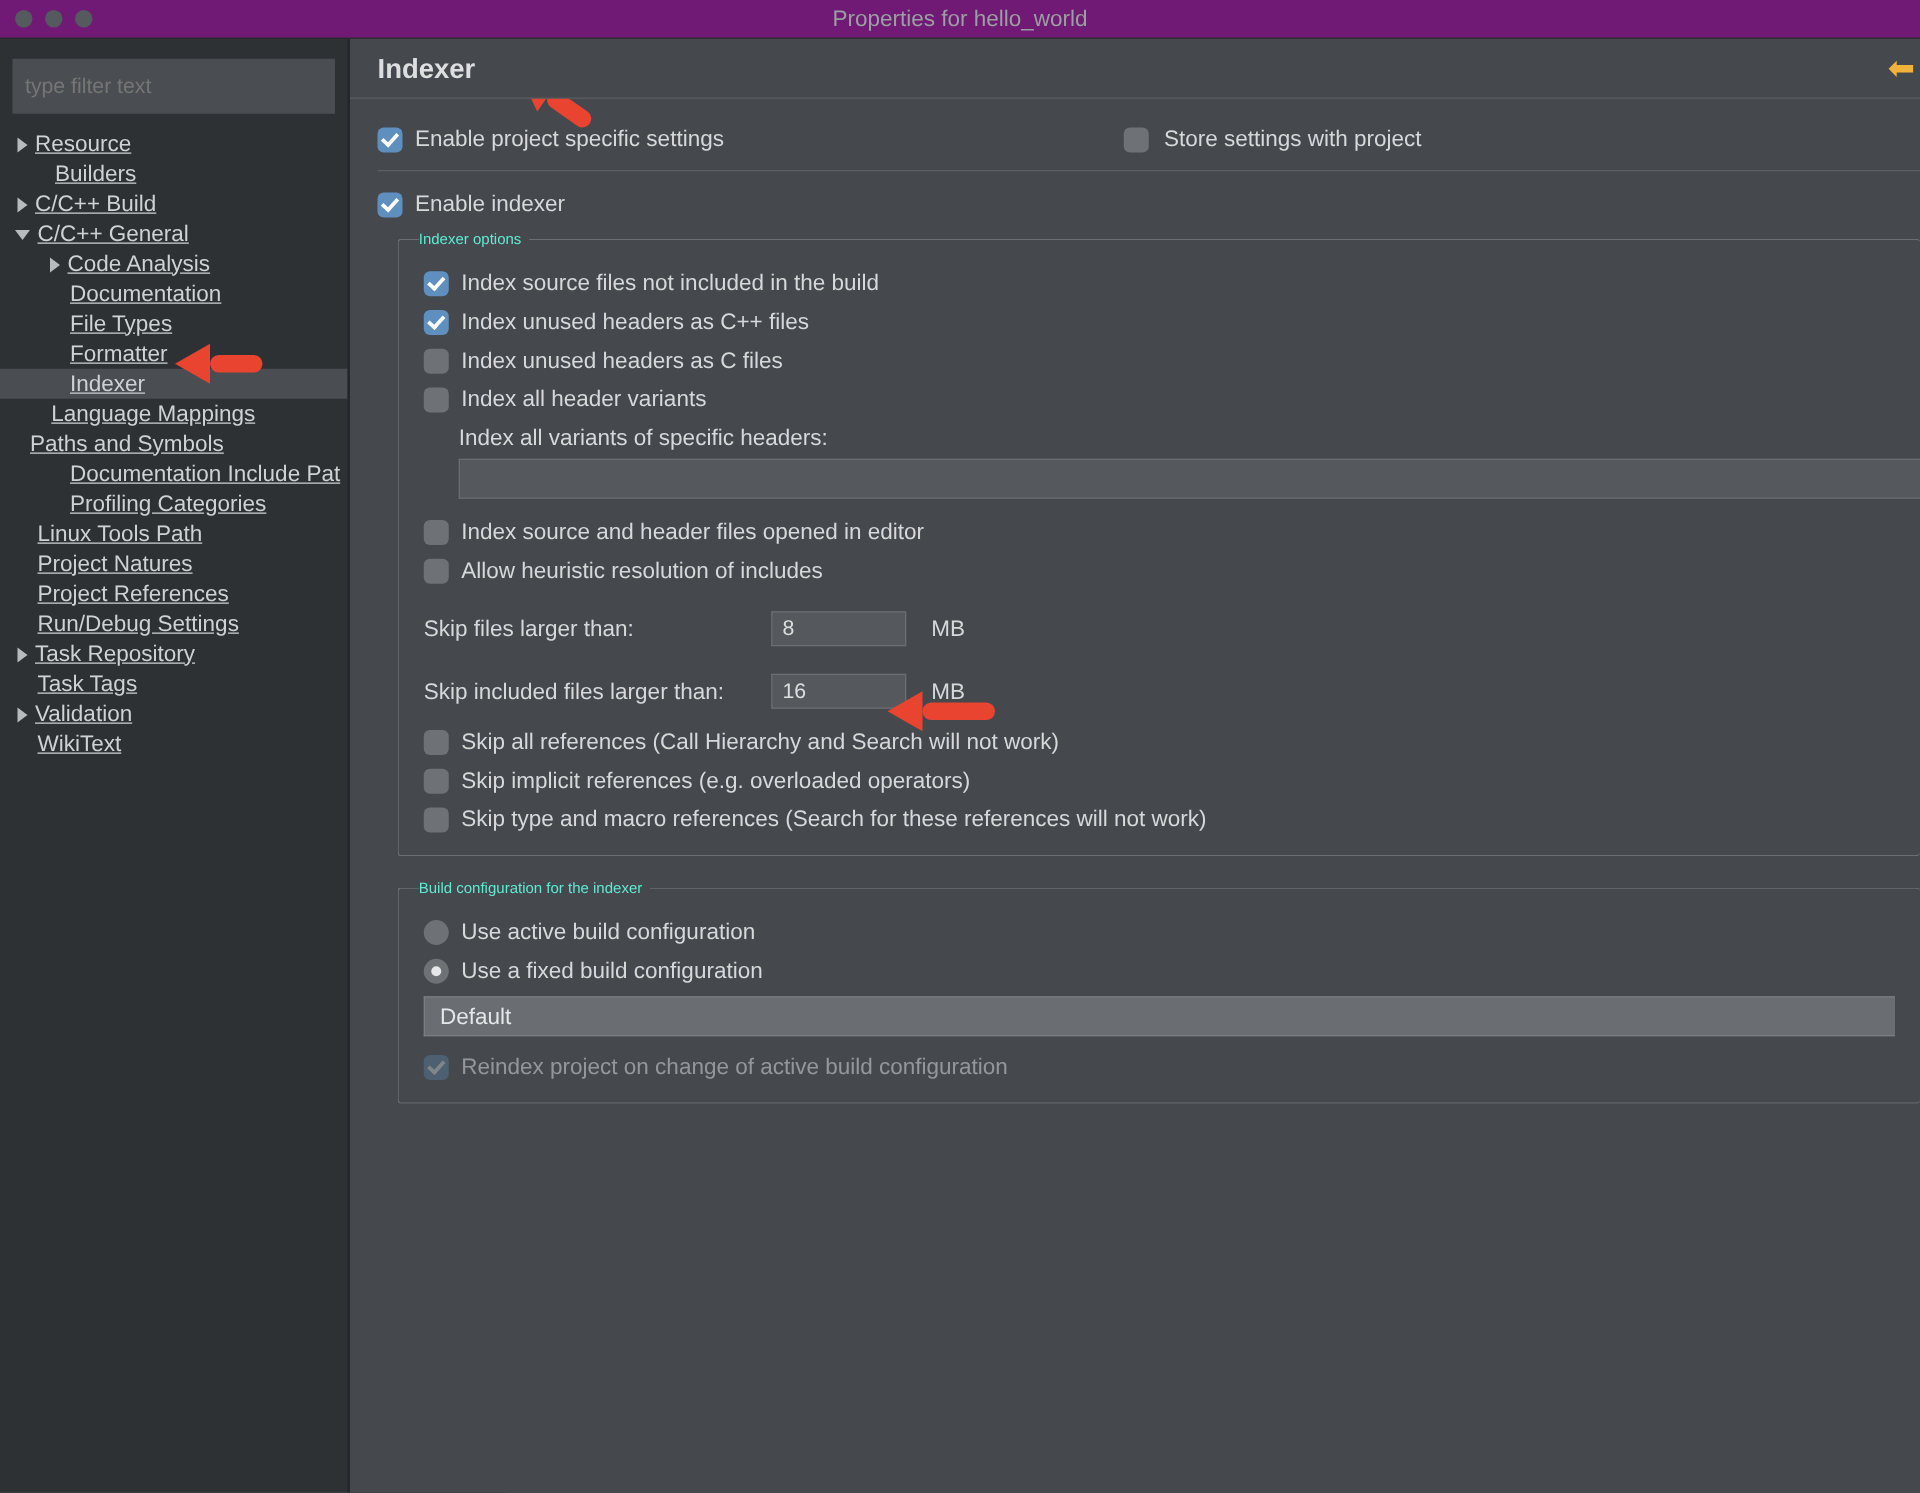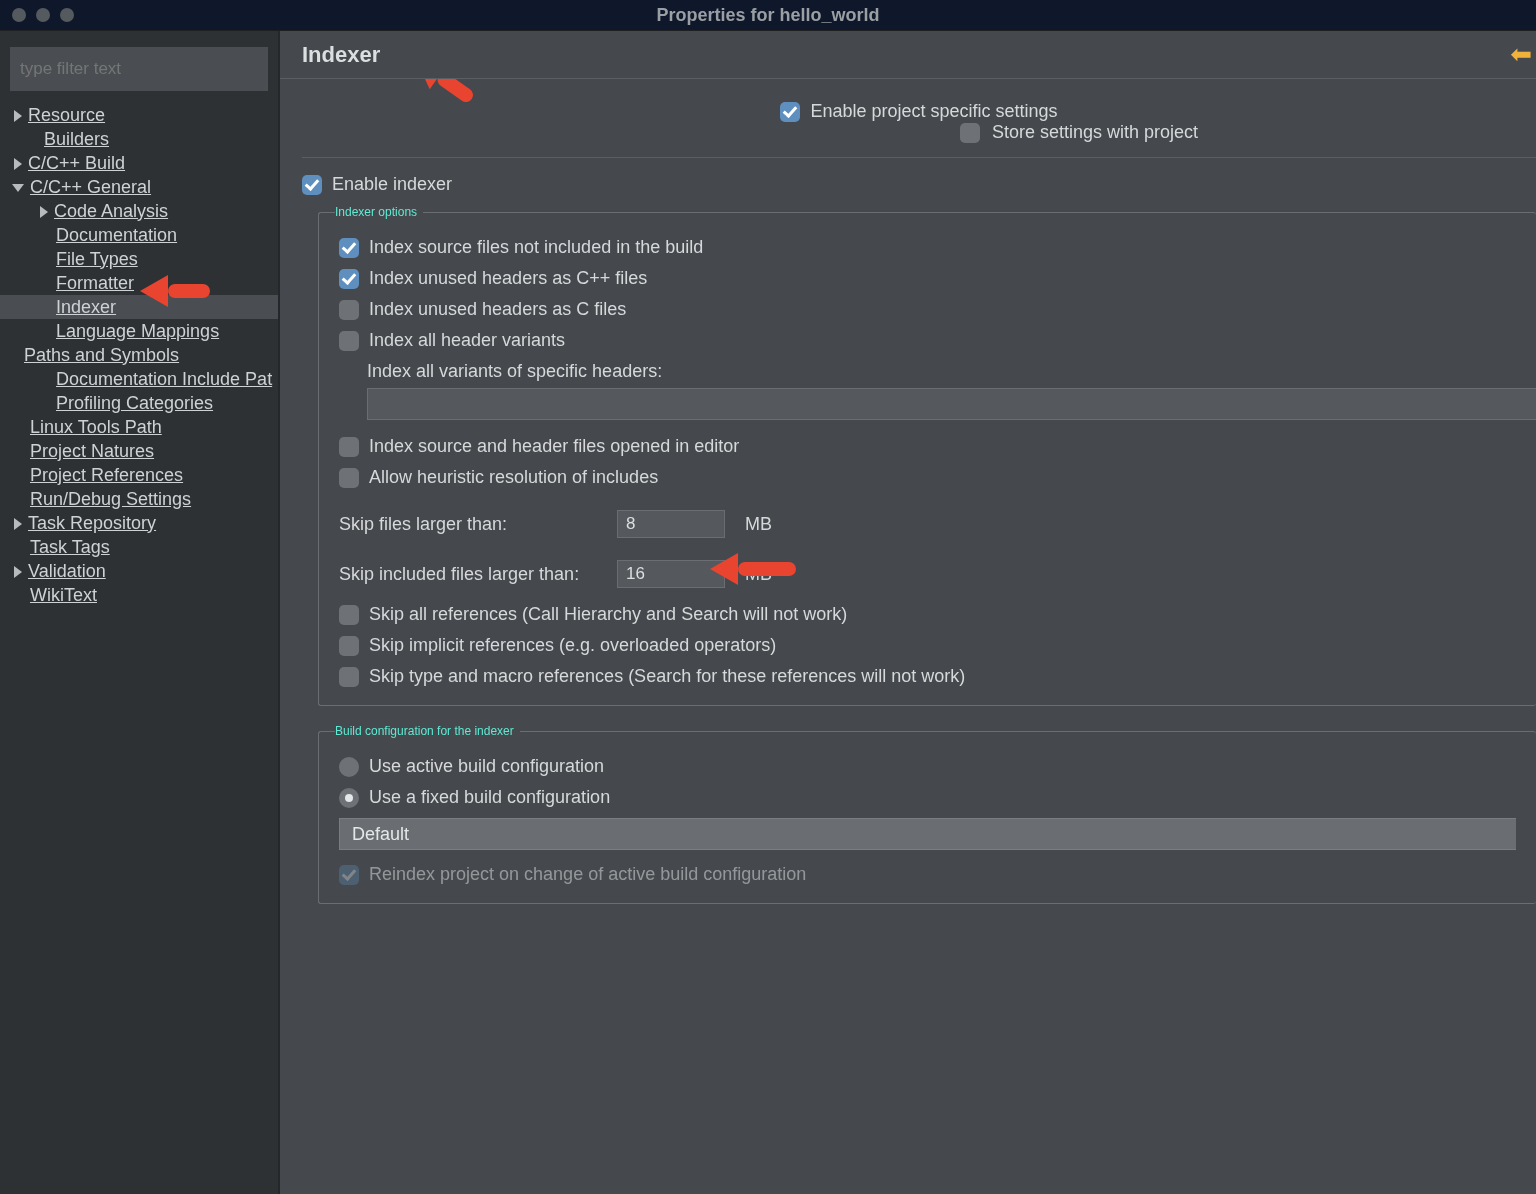"Properties for hello_world" .titlebar { background: #0f172a -> #701a75; font-weight: bold -> none }
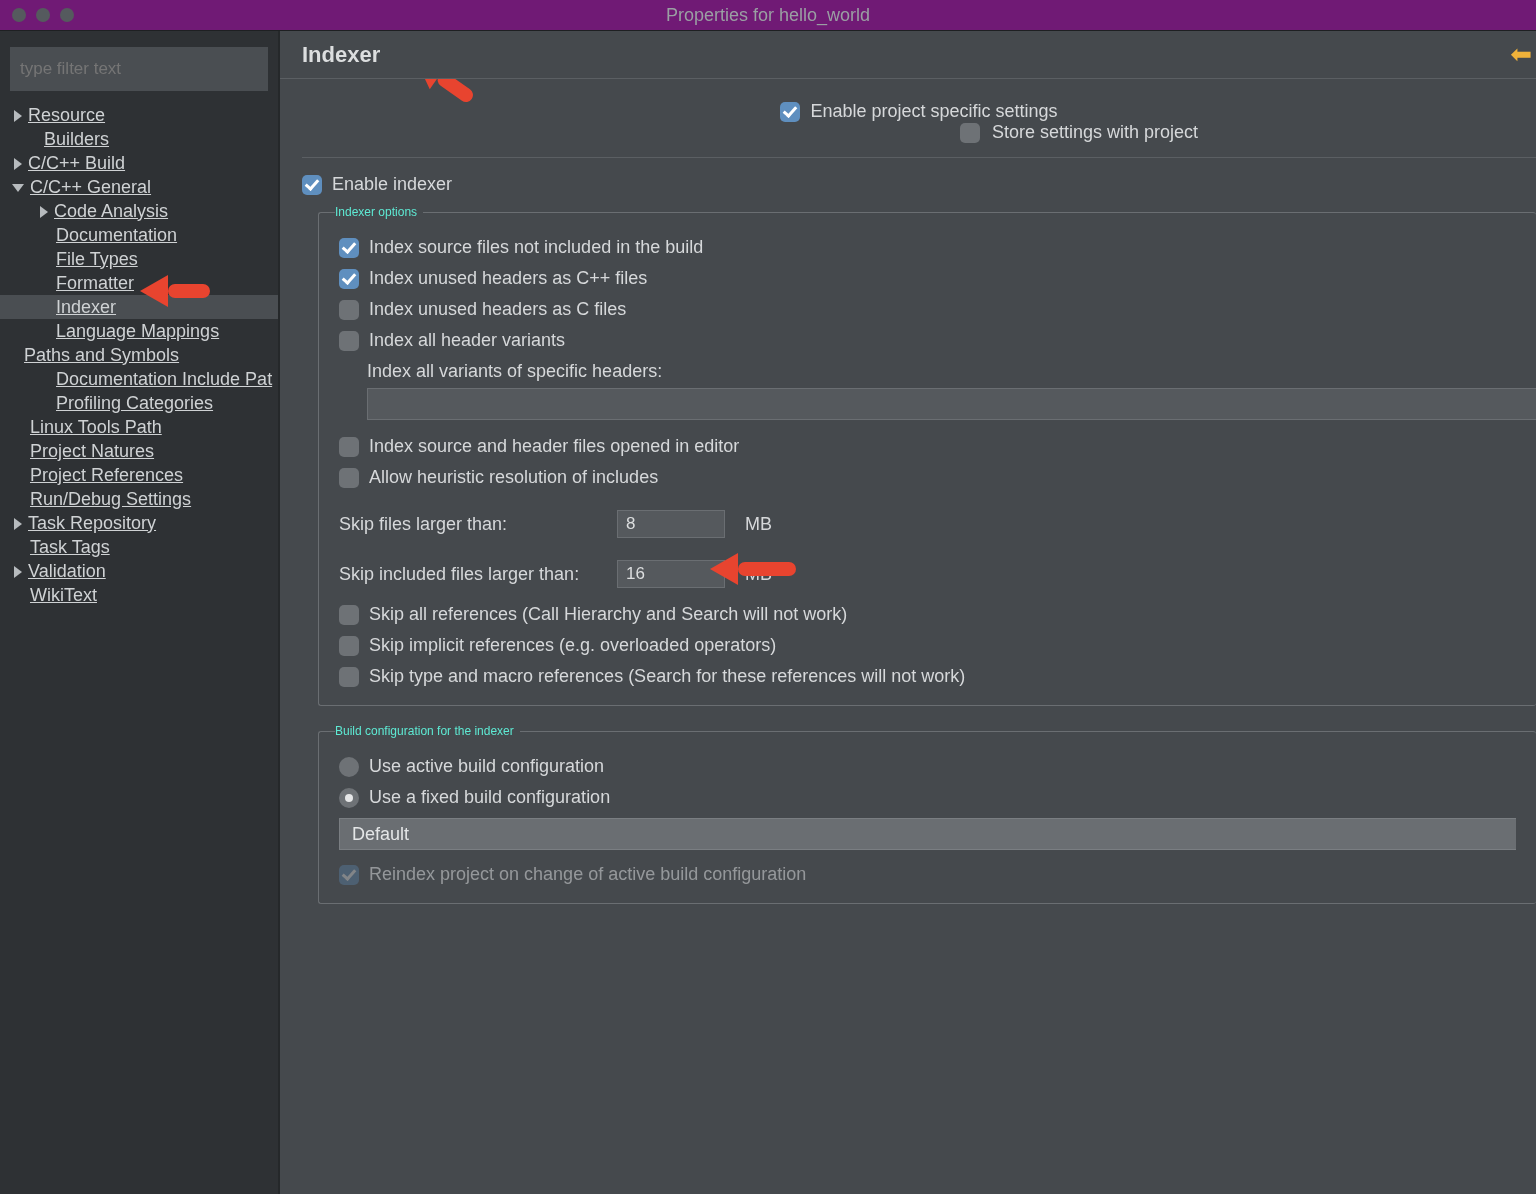"Enable project specific settings" .top-settings { align-items: center -> flex-start; flex-direction: column -> none }
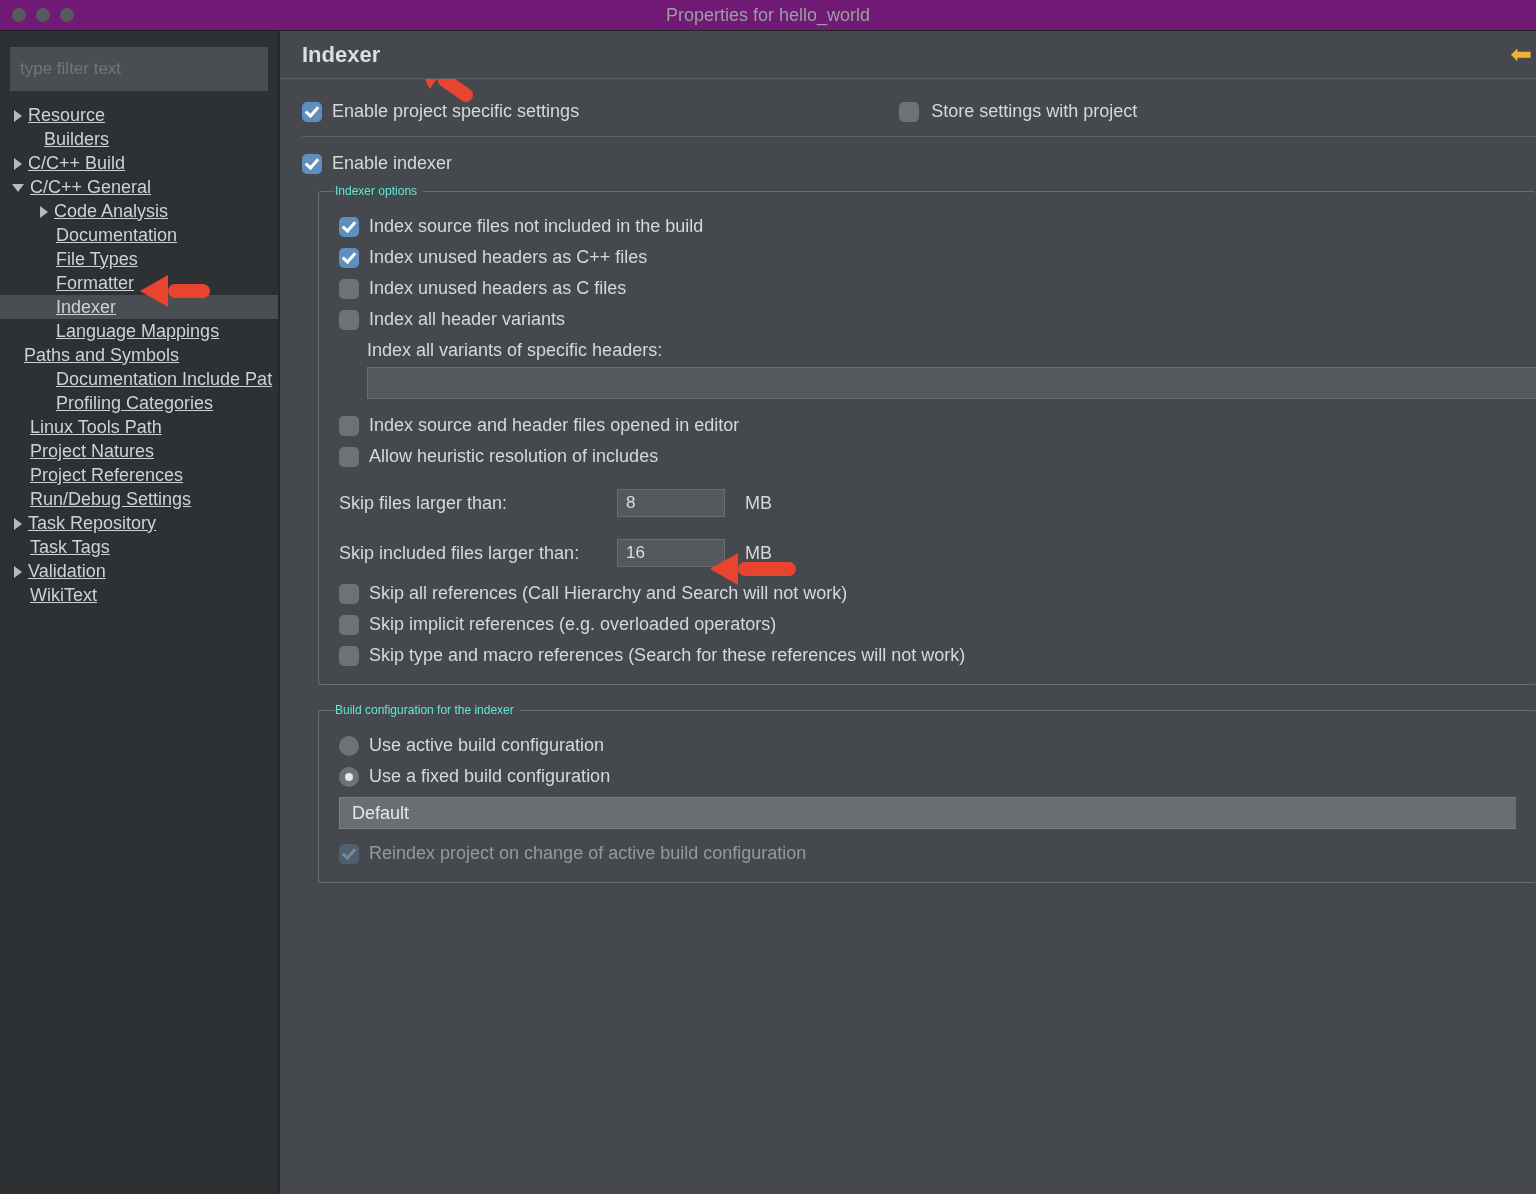"Language Mappings" div.tree-row { padding-left: 56px -> 41px }
